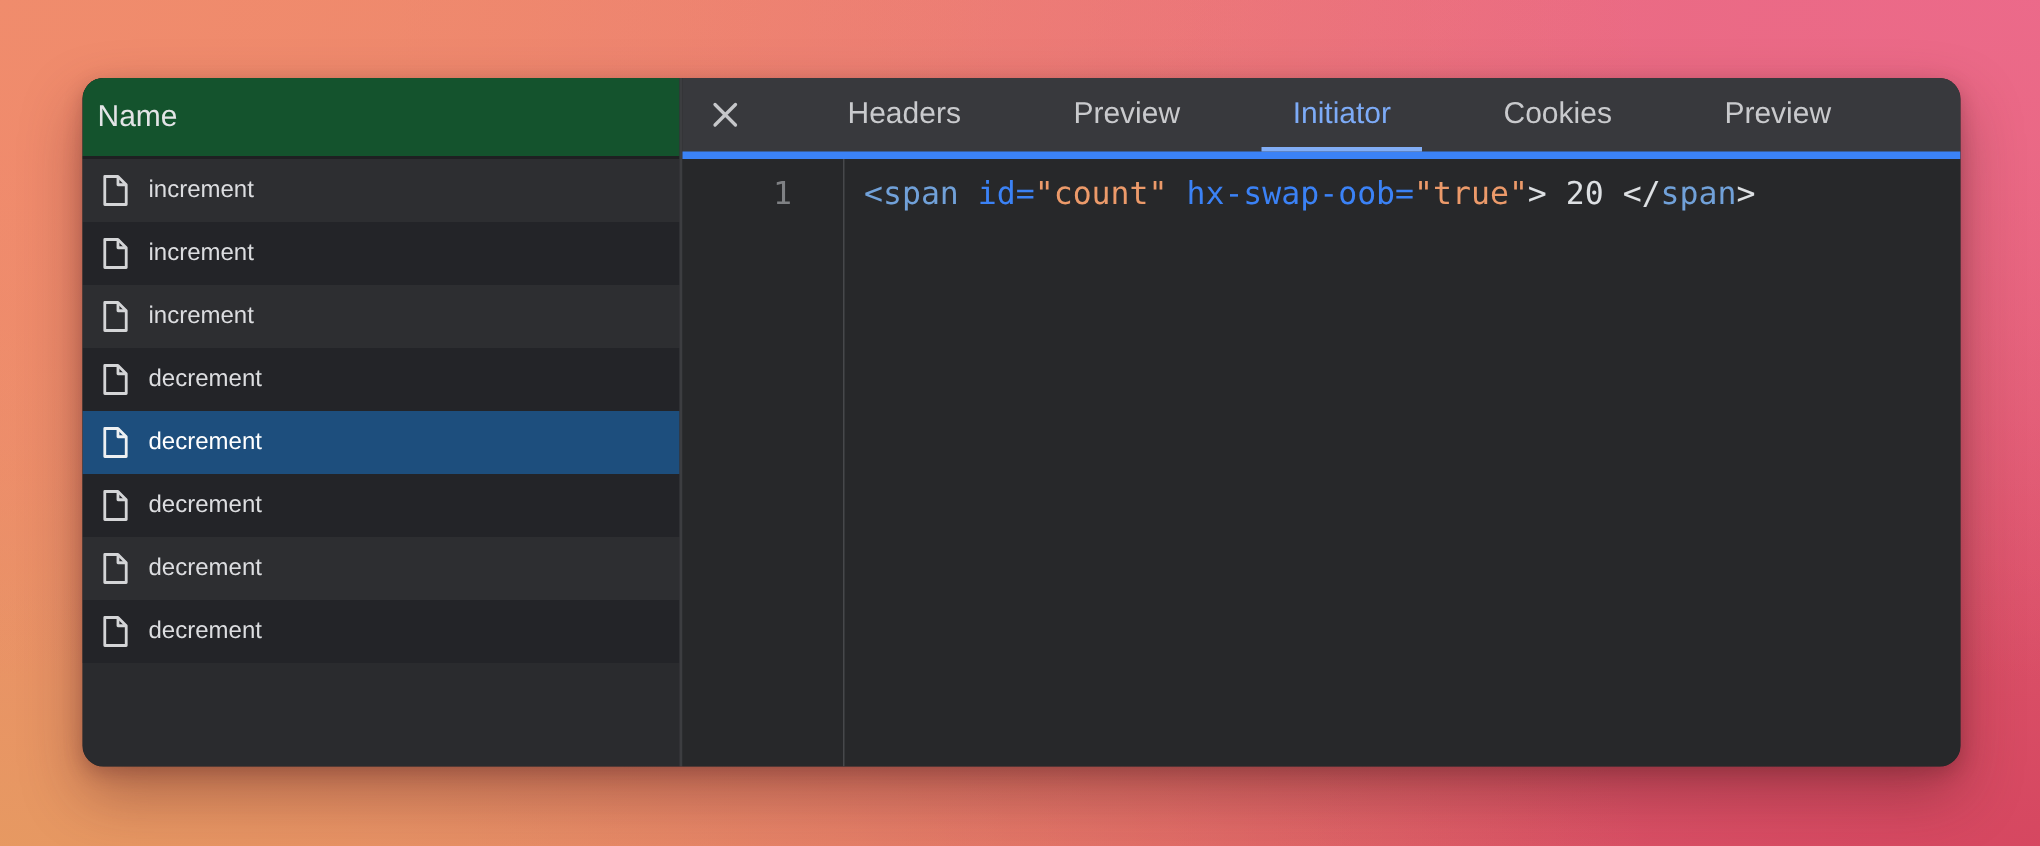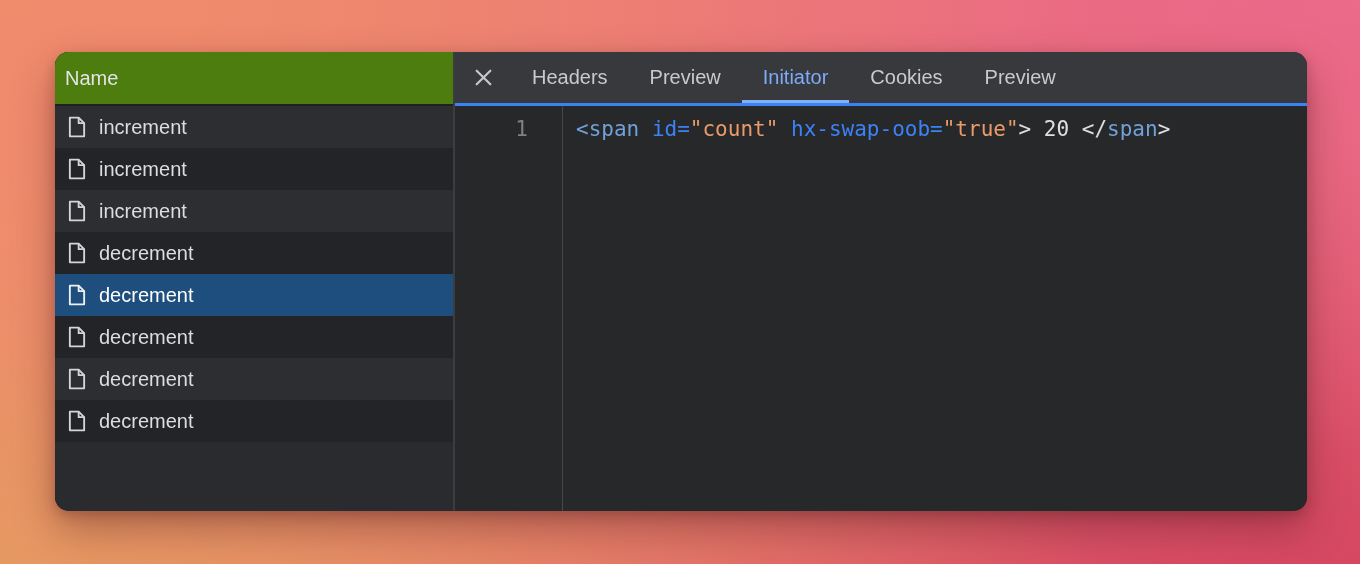"Name" .request-panel-header { background: #4d7c0f -> #14532d }
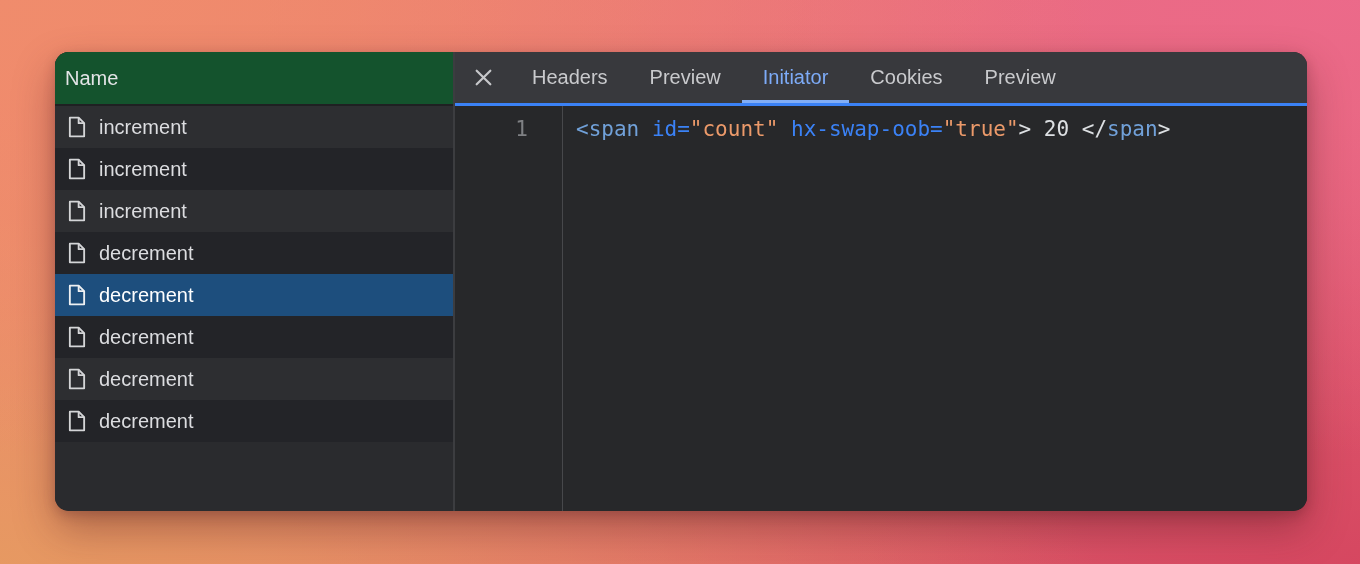"Headers" .tab-bar { border-bottom: 3px solid #3b82f6 -> 5px solid #3b82f6; gap: none -> 33px }
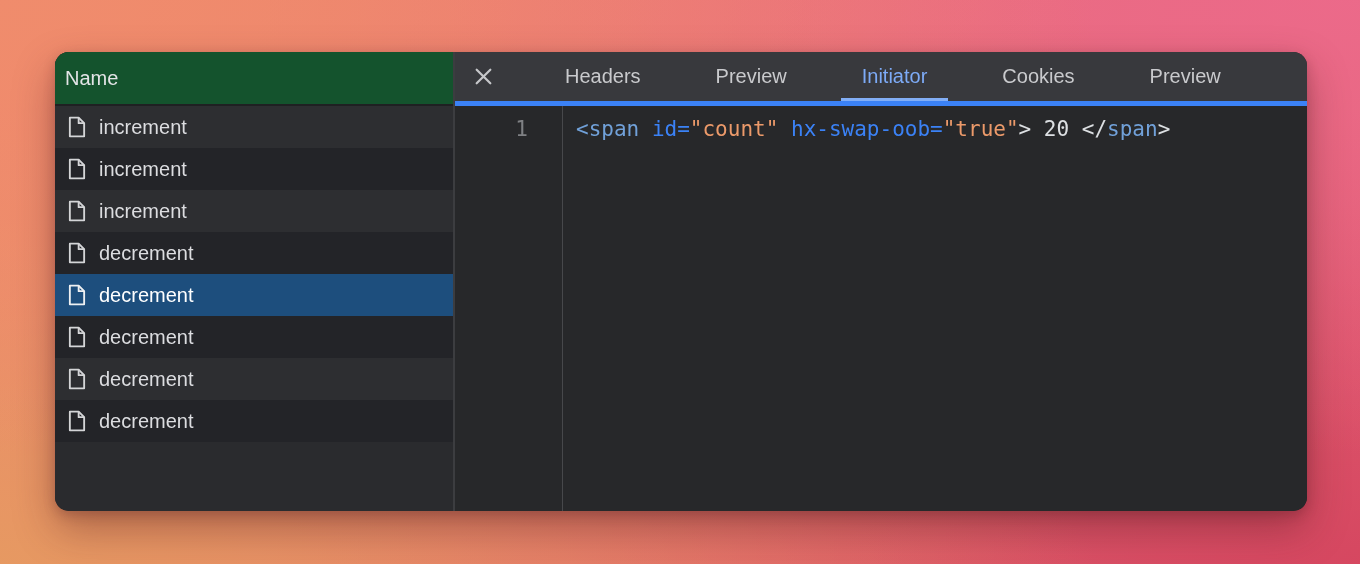"increment" .request-row { font-size: 20px -> 16px }
